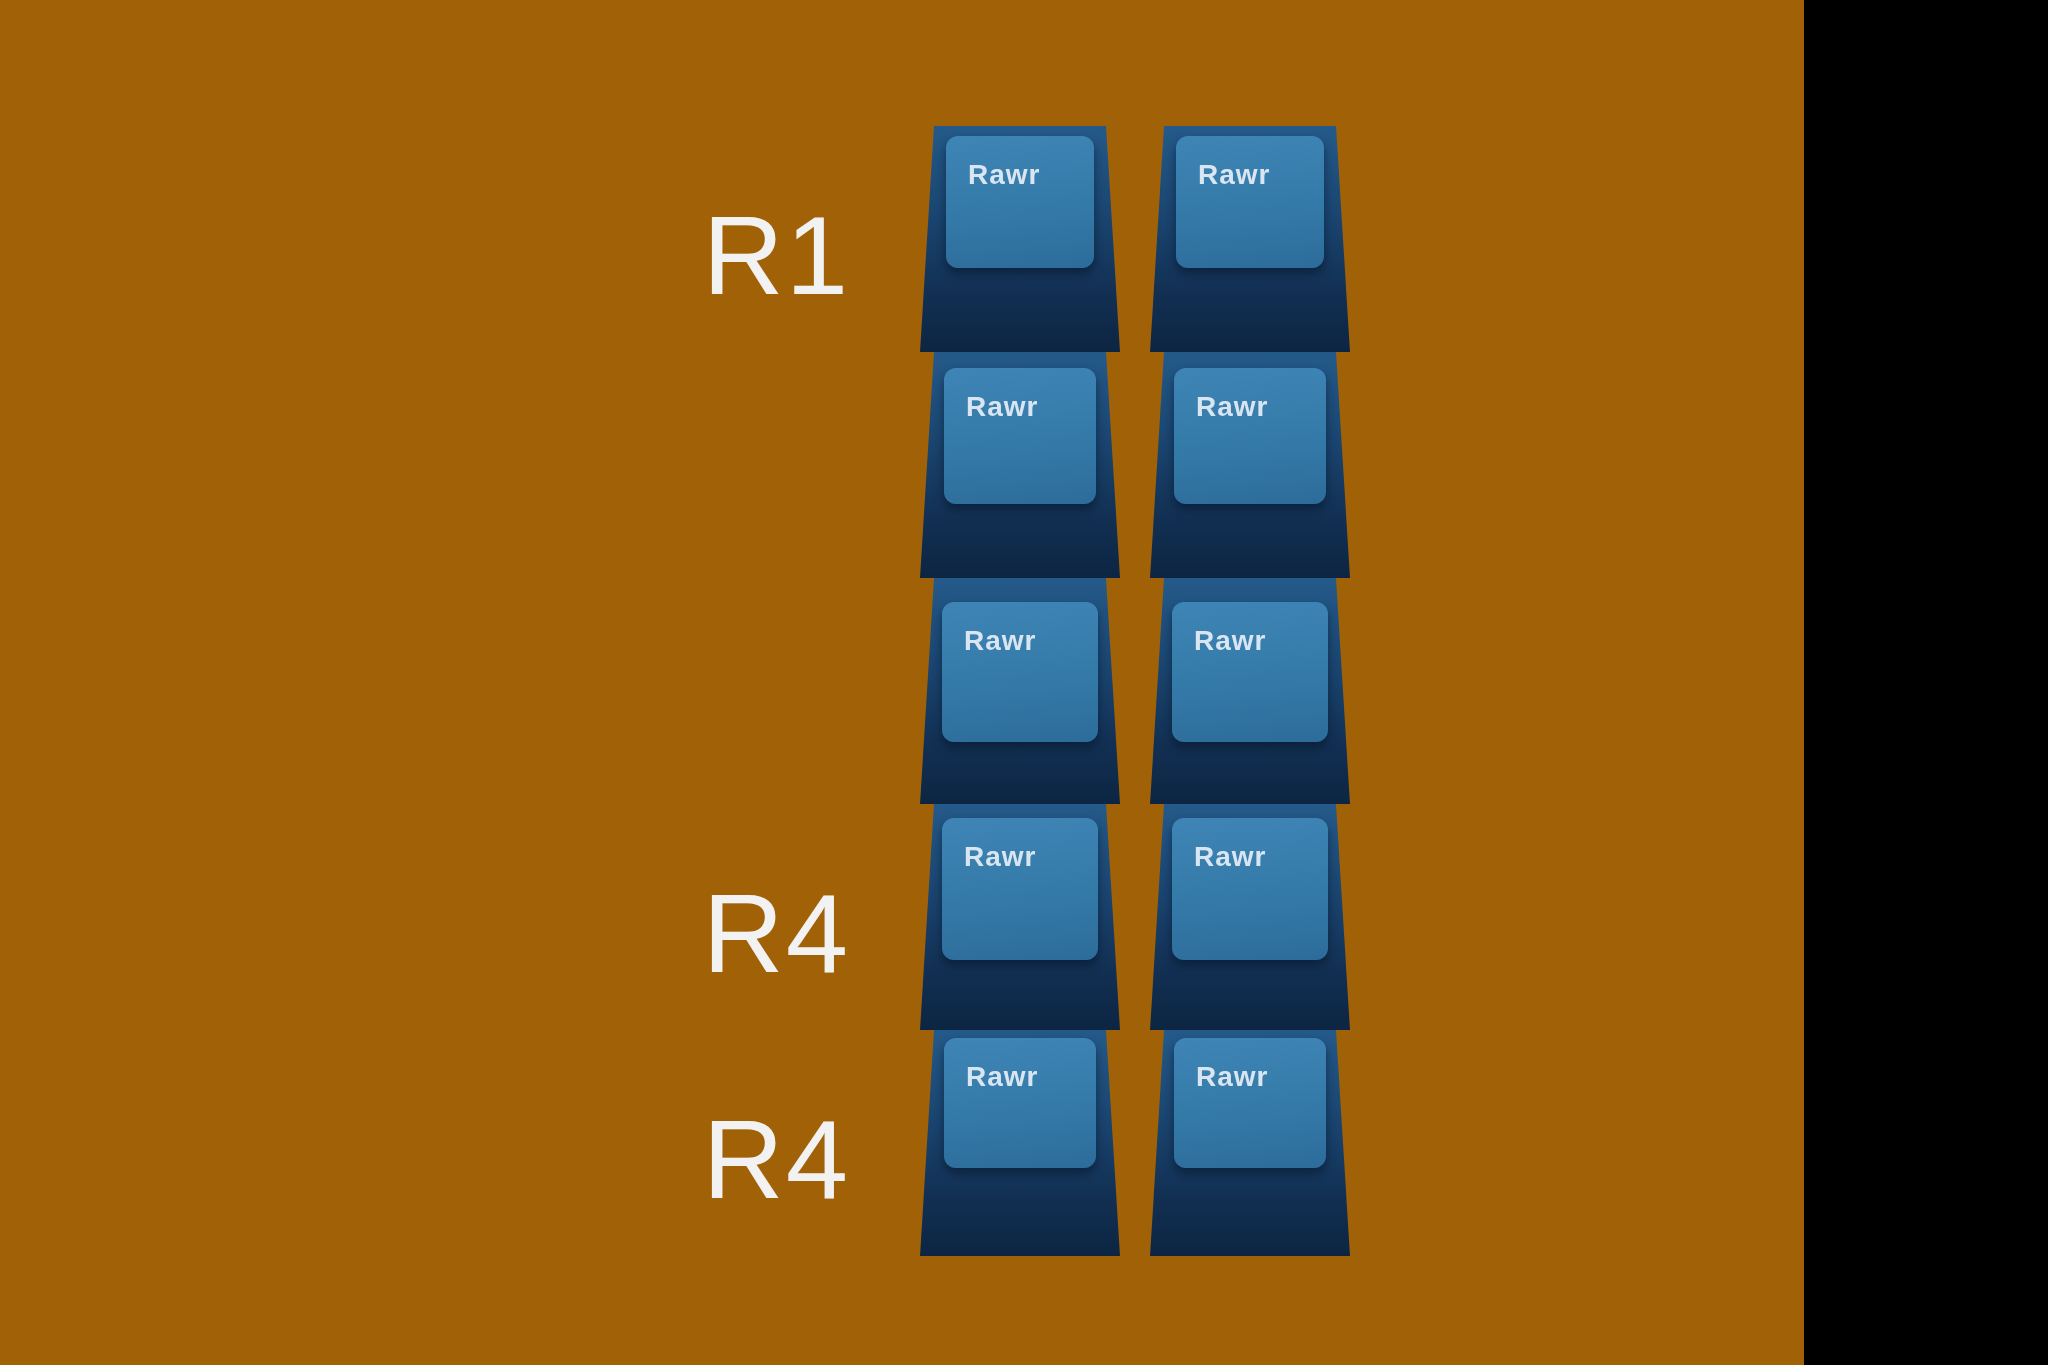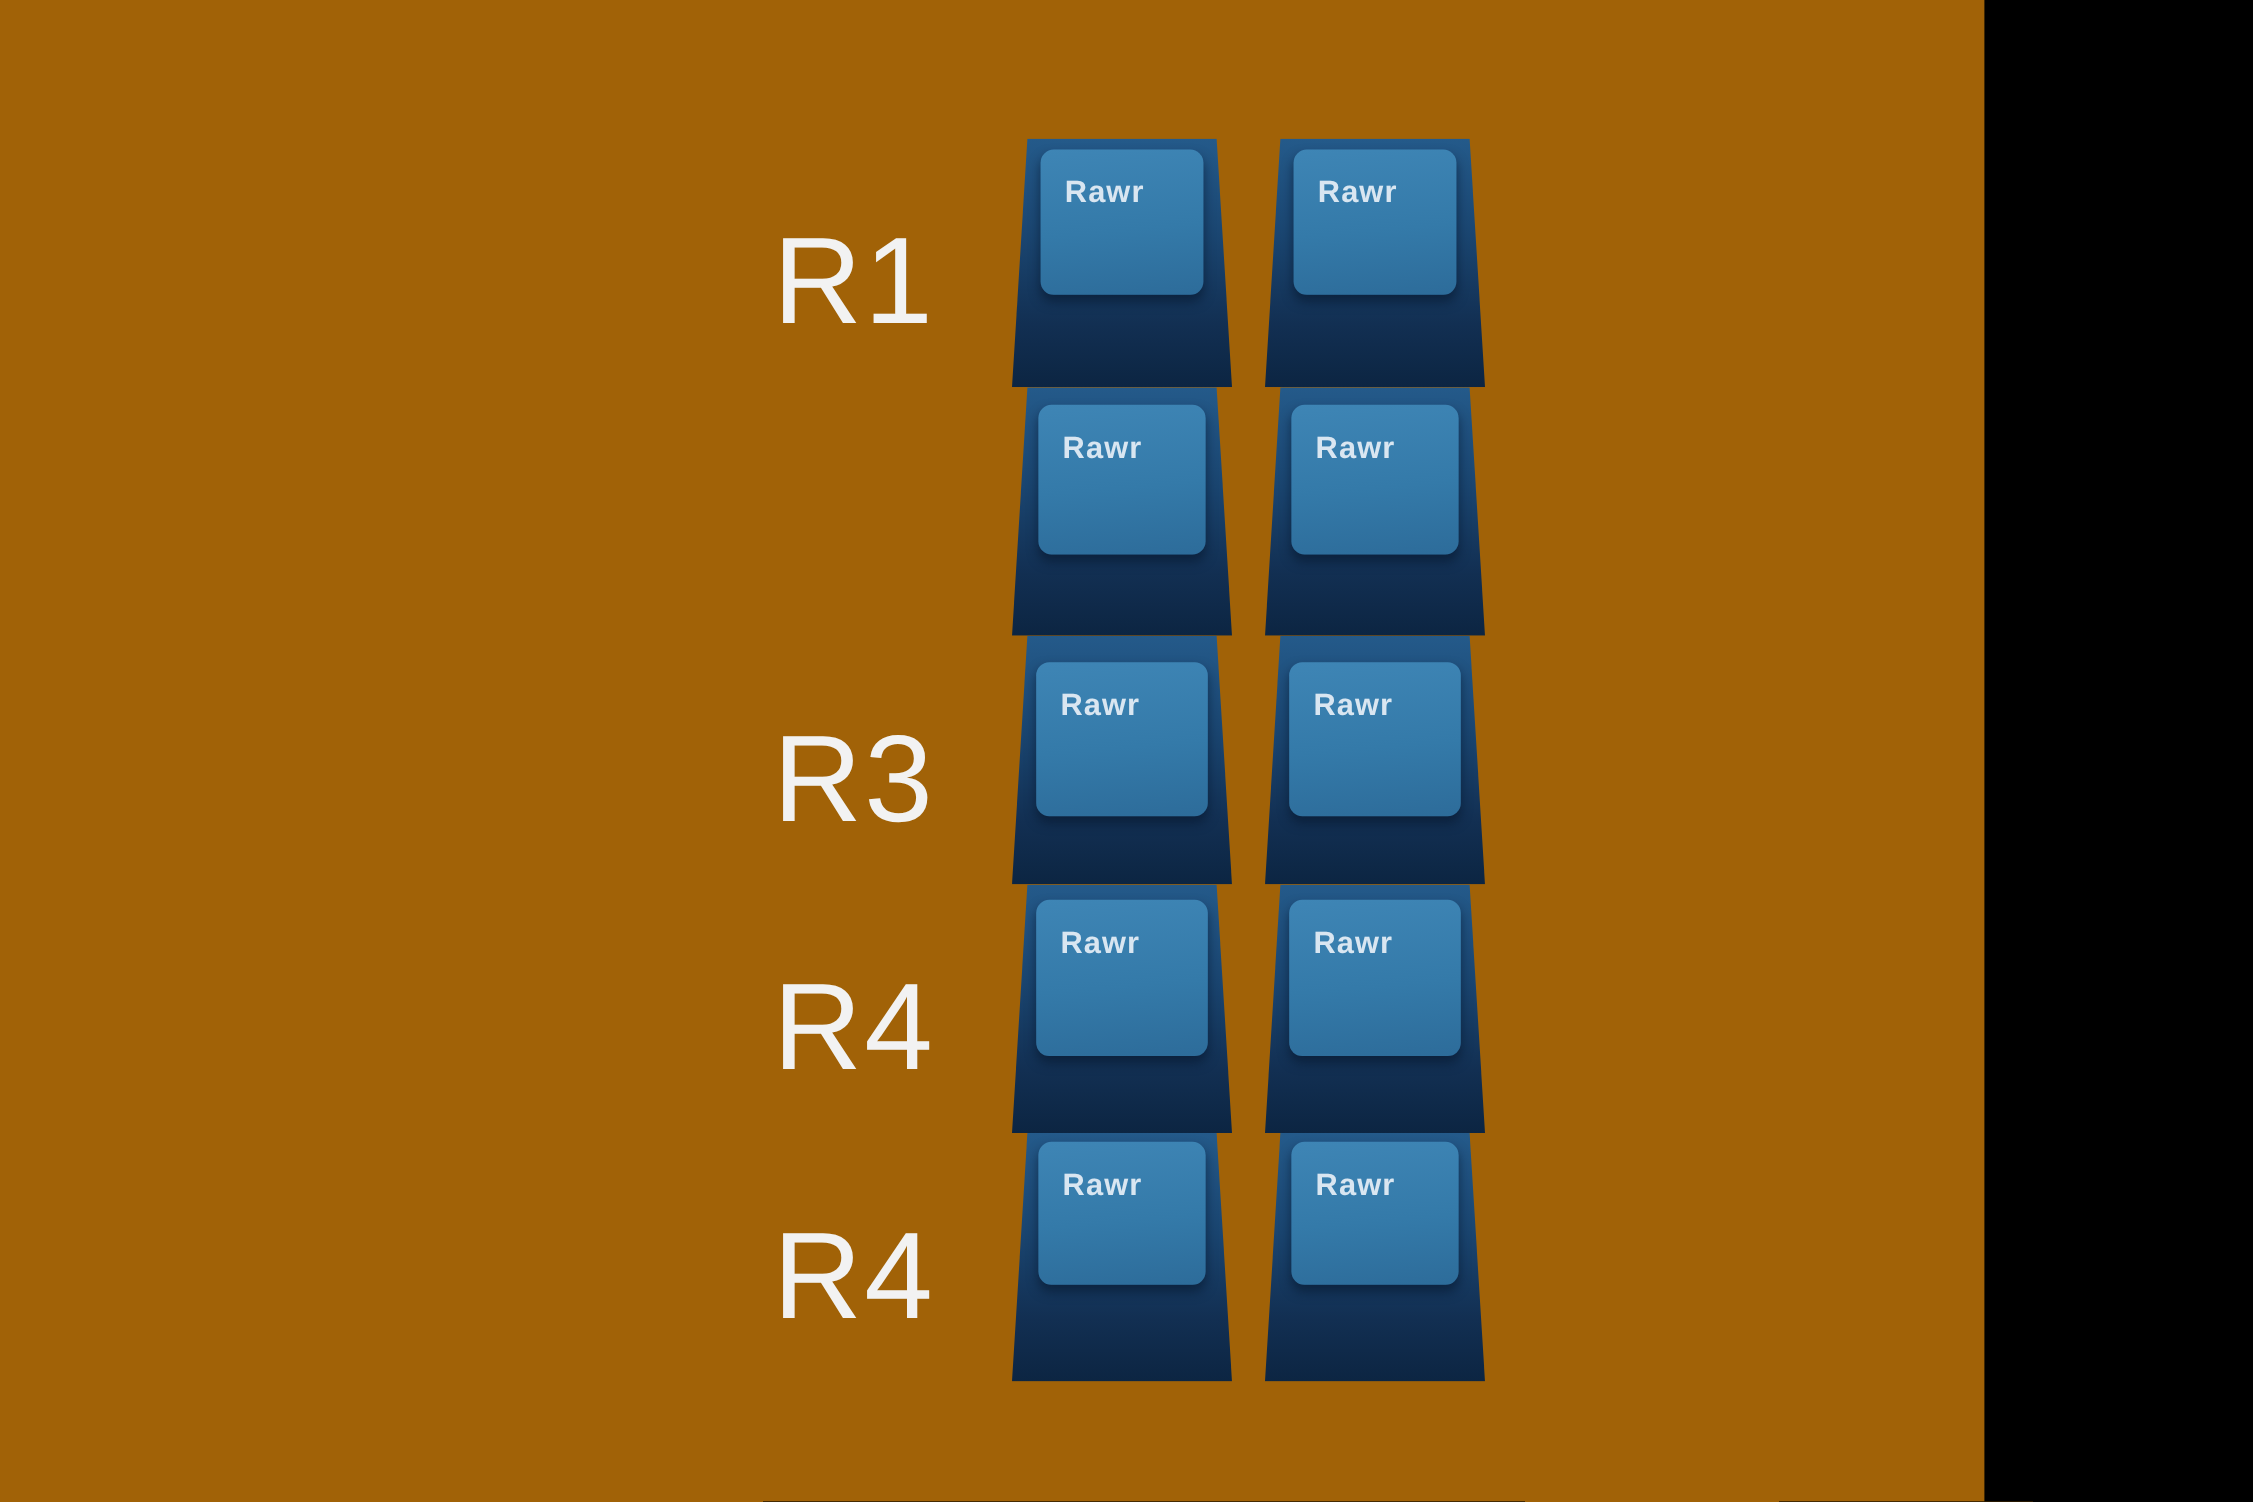"R3" div.row-label { html: <div>R3</div> -> none }
